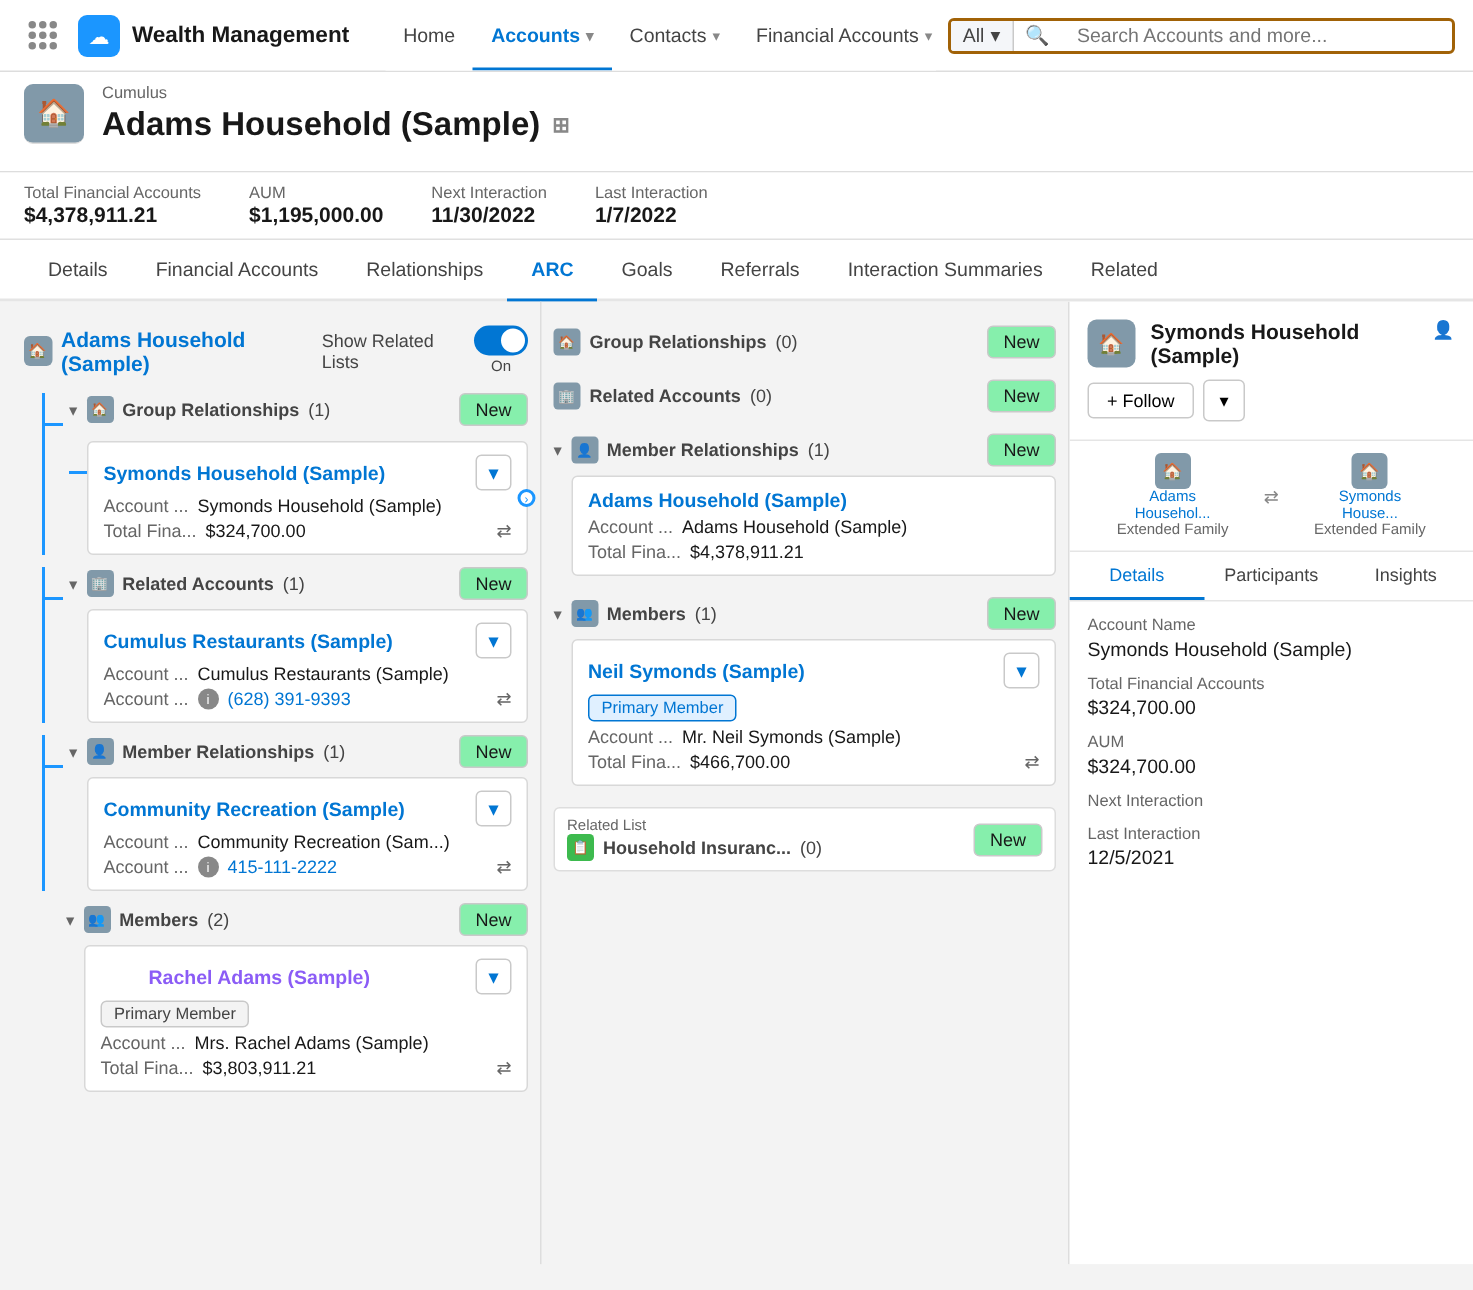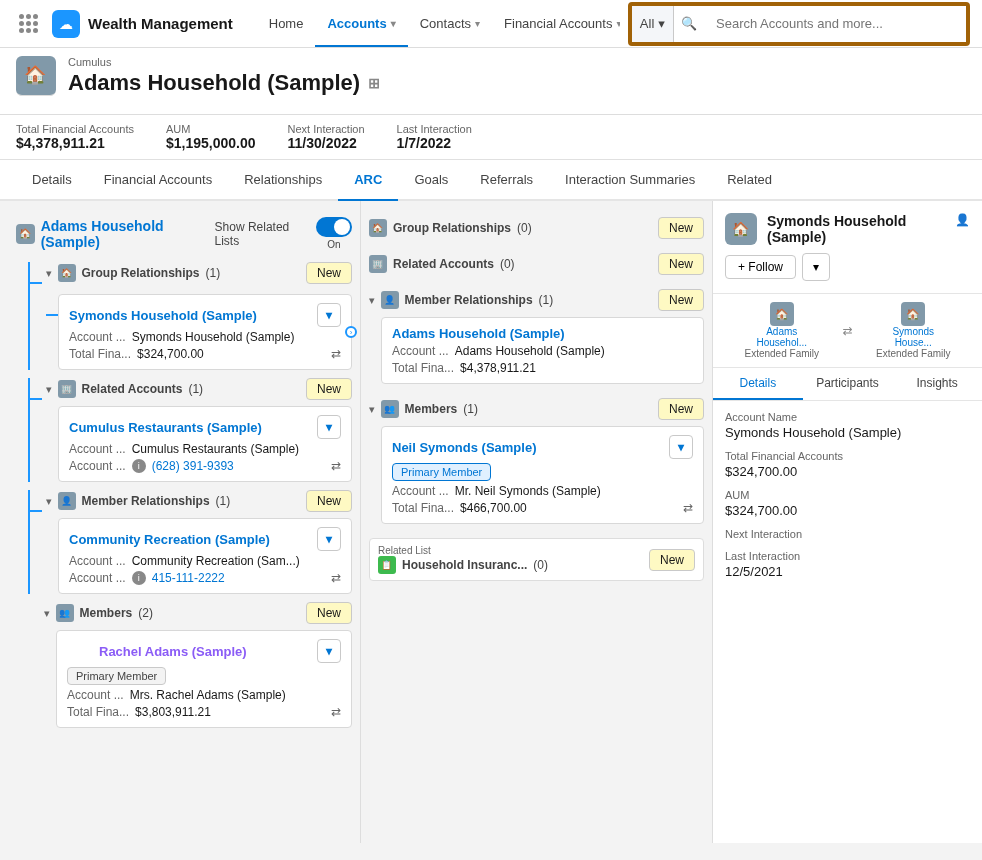"All" .search-bar { border: 4px solid #a16207 -> 2px solid #a16207; height: 44px -> 24px }
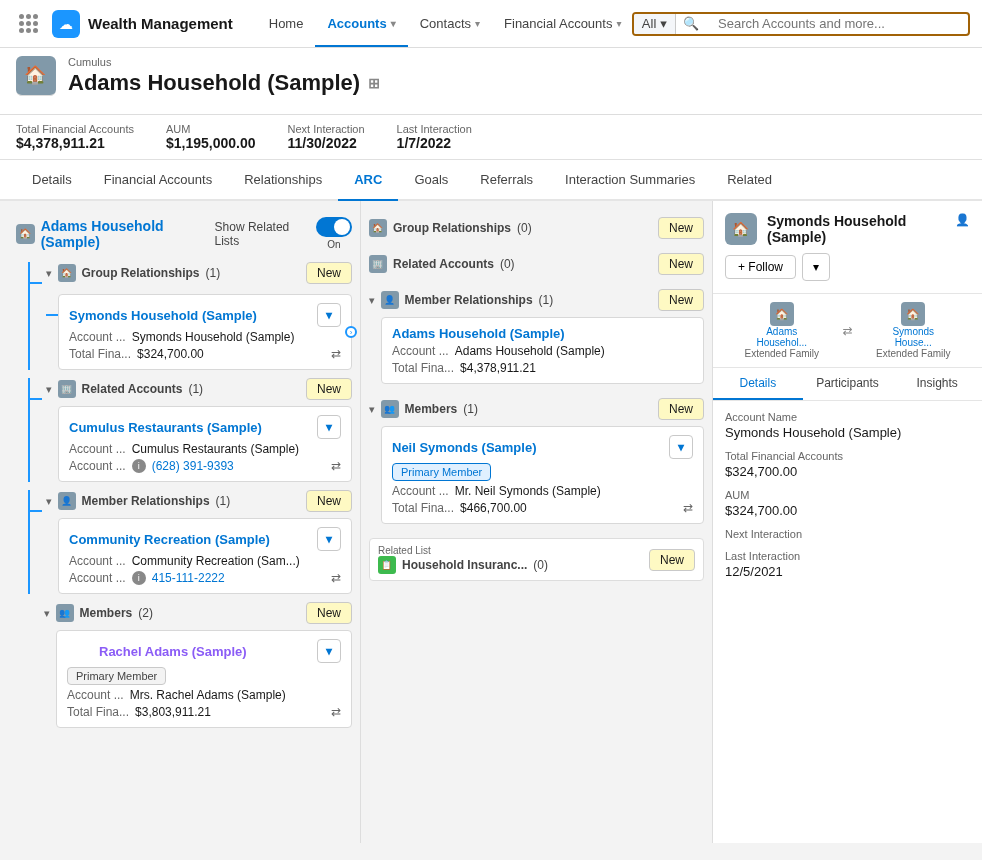"New" .new-btn { background: #fef9c3 -> #86efac }
